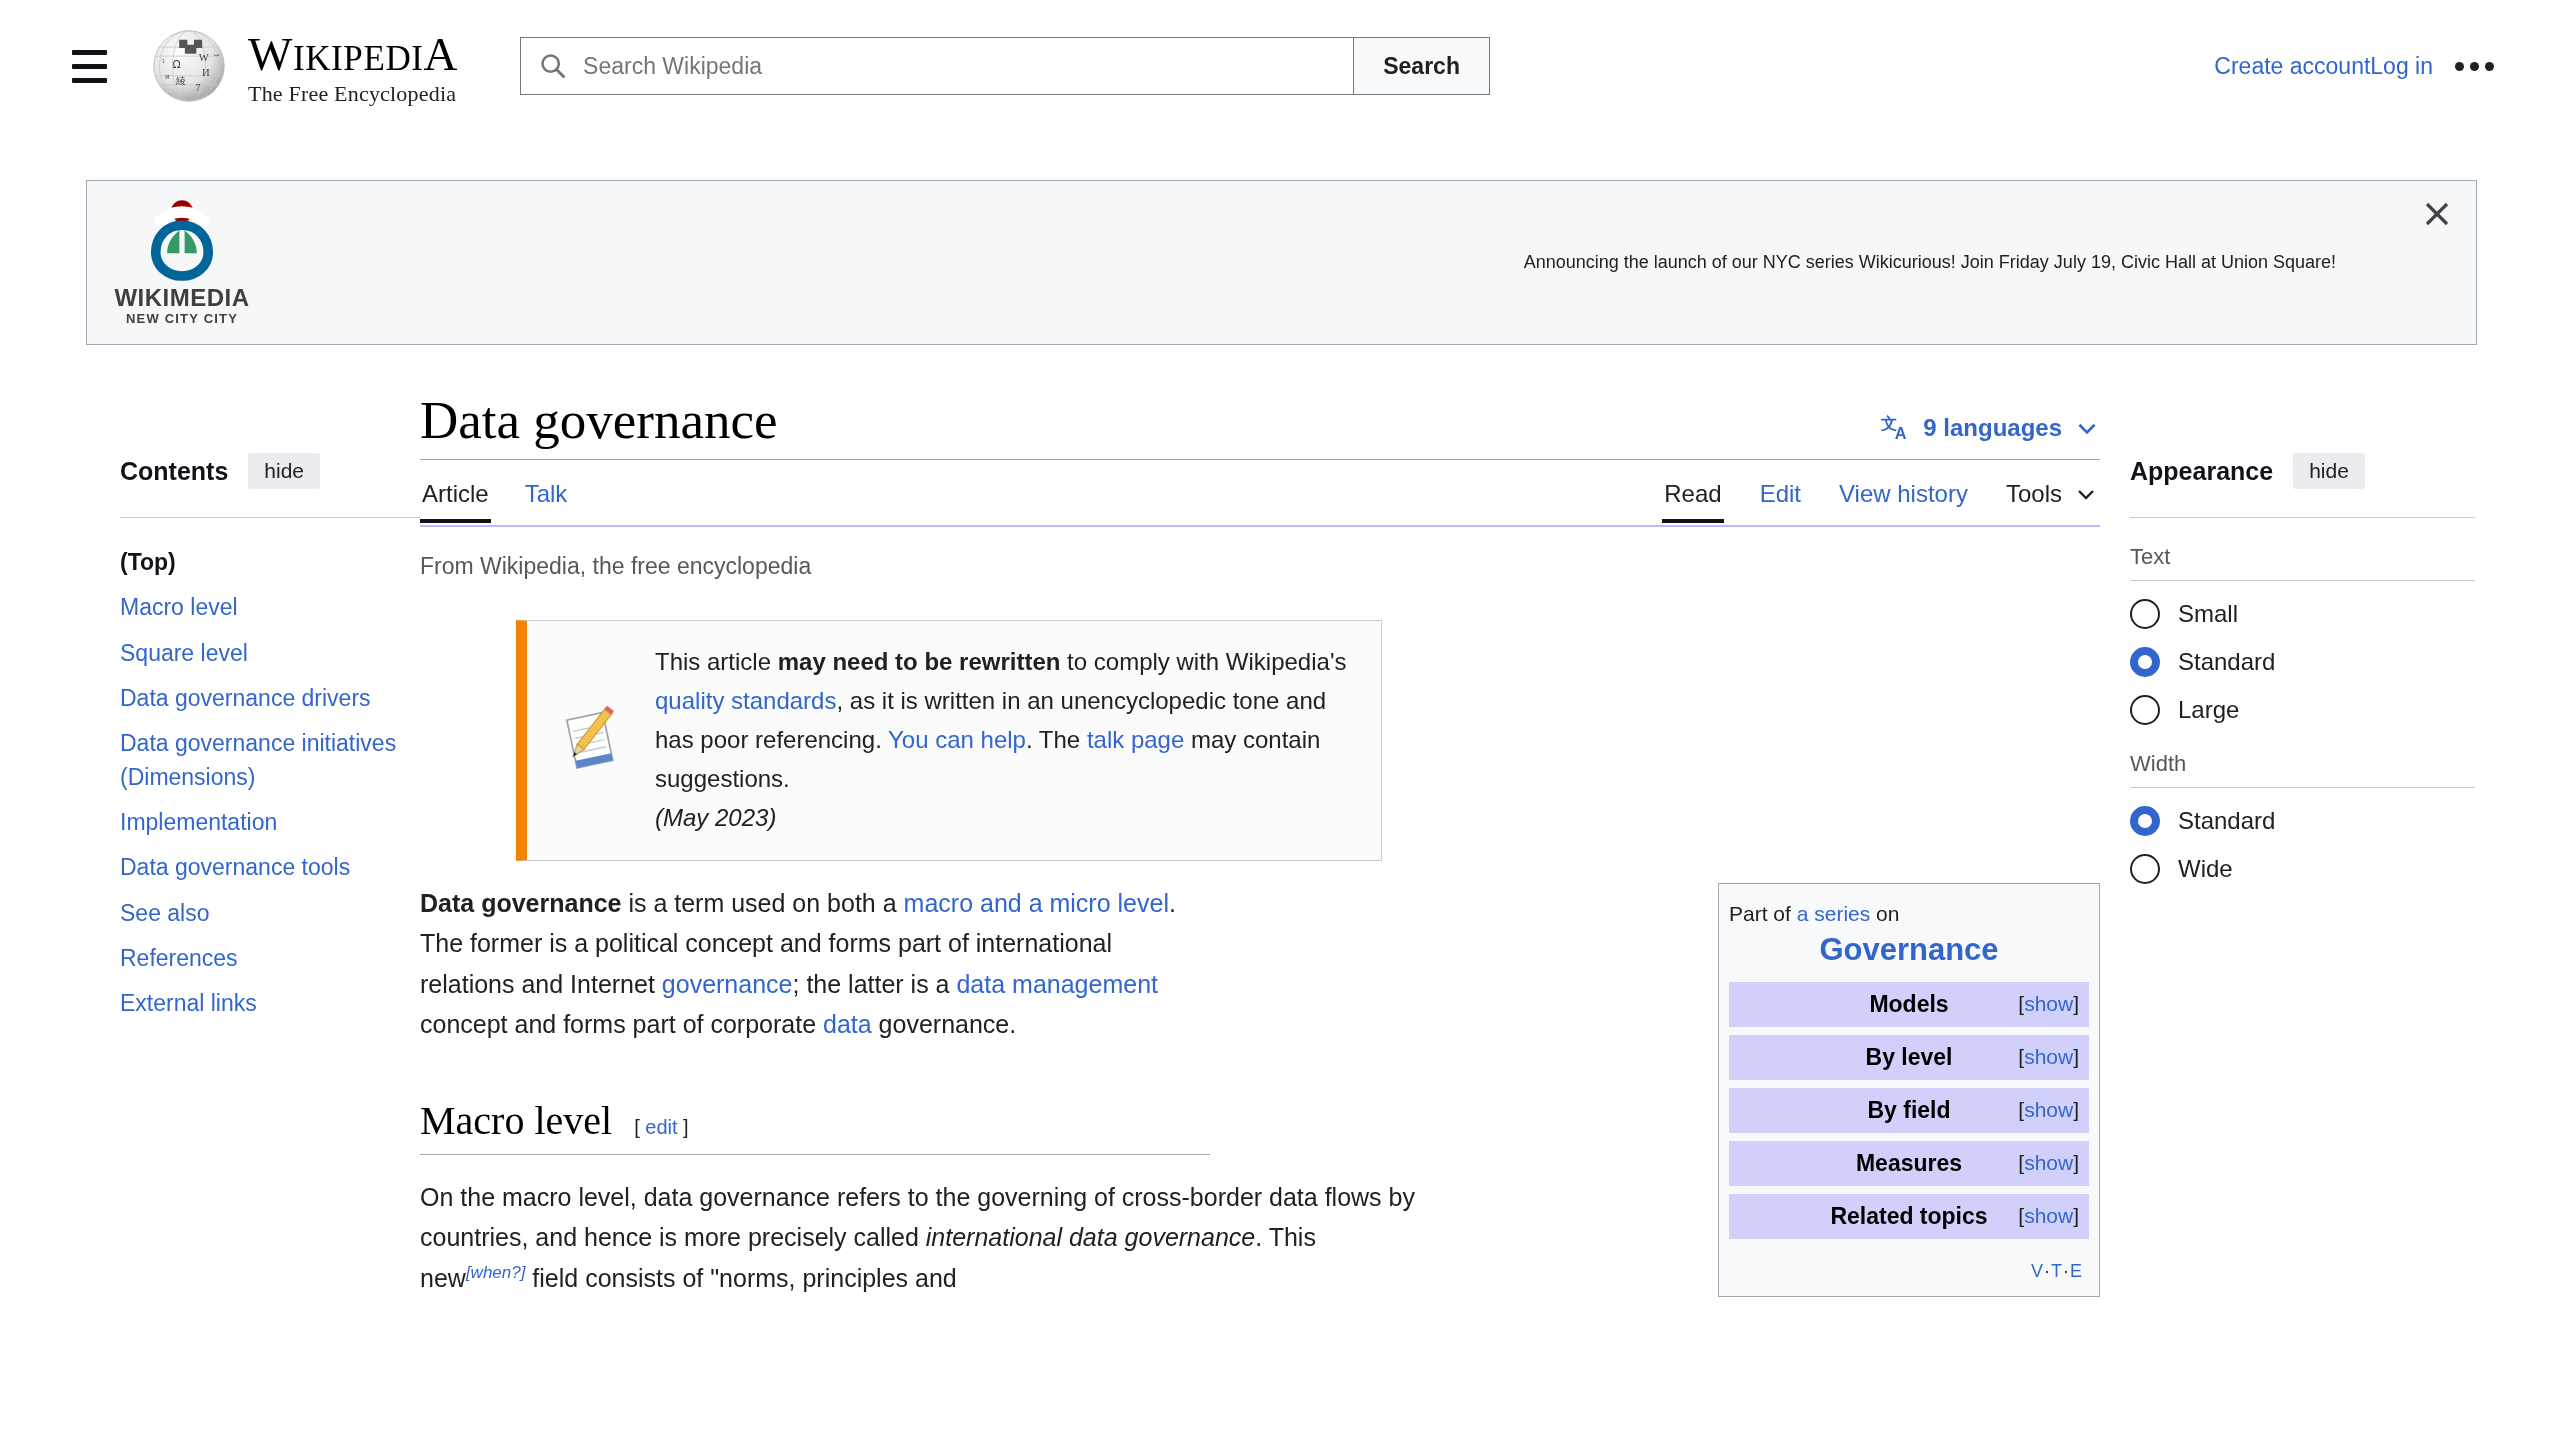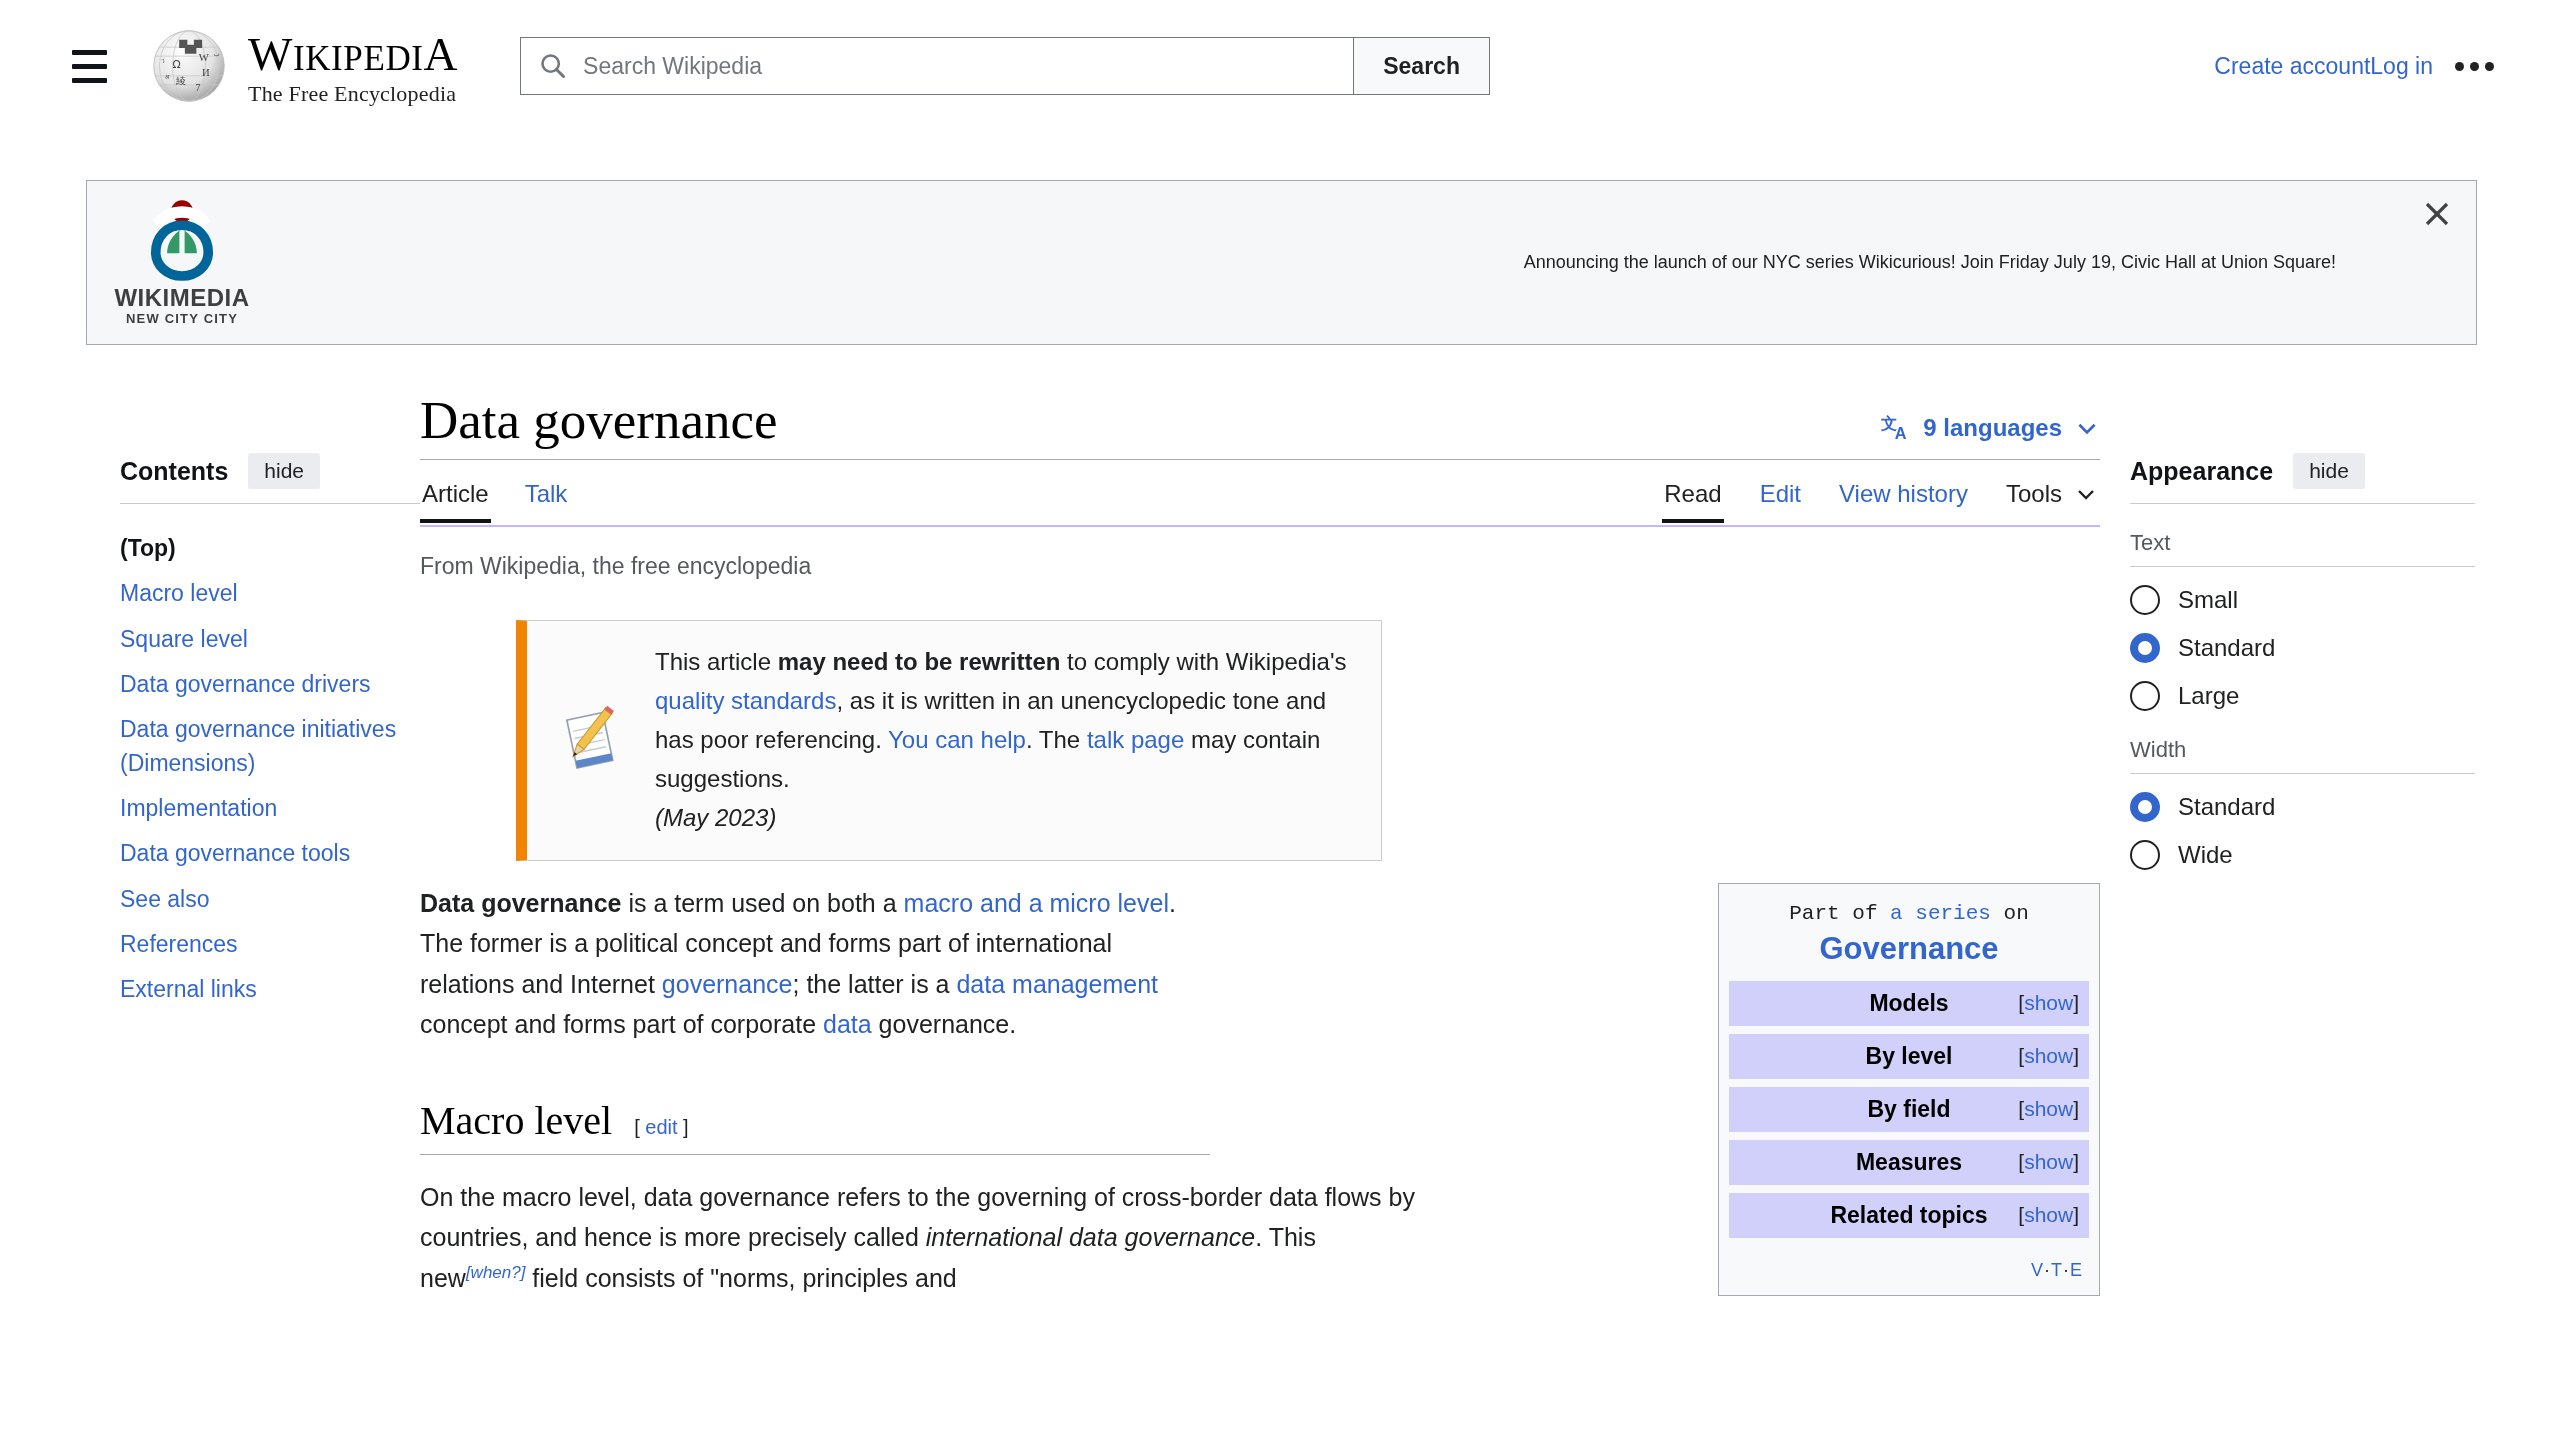"Contents" .panel-head { padding-bottom: 14px -> 28px }
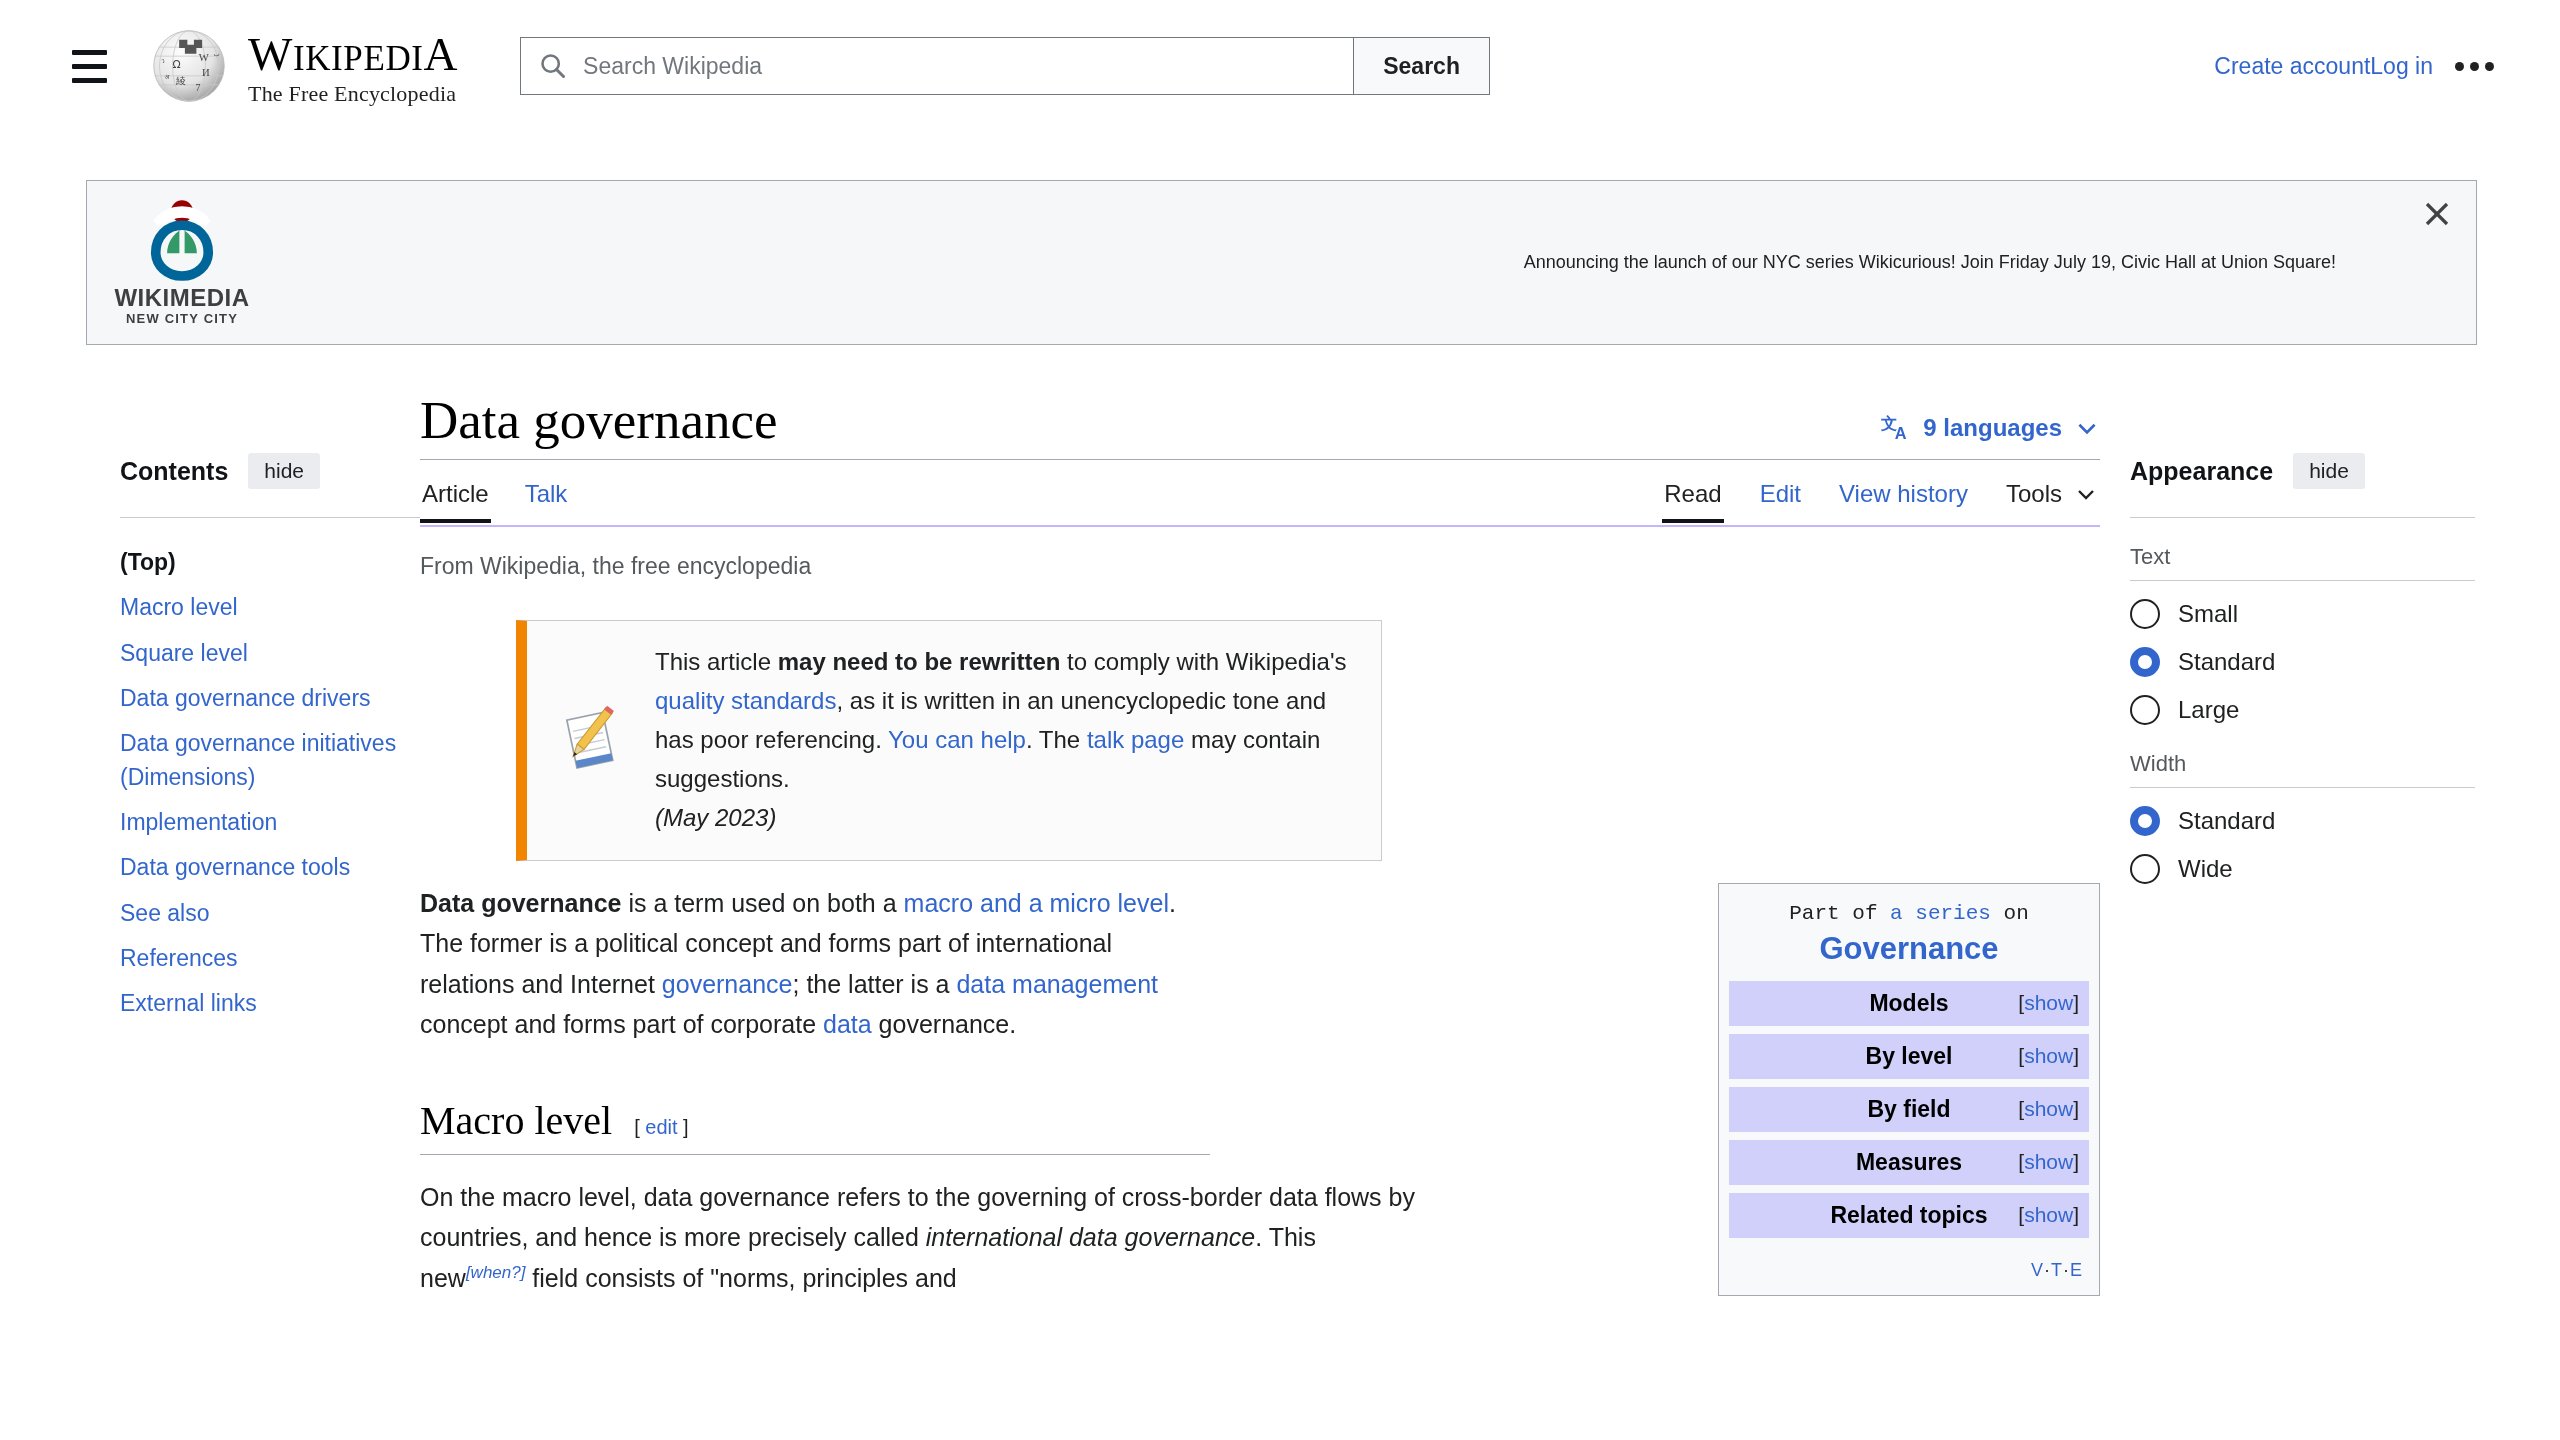"Part of a series on" .ib-partof { font-family: Liberation Mono, monospace -> none; text-align: center -> left }
